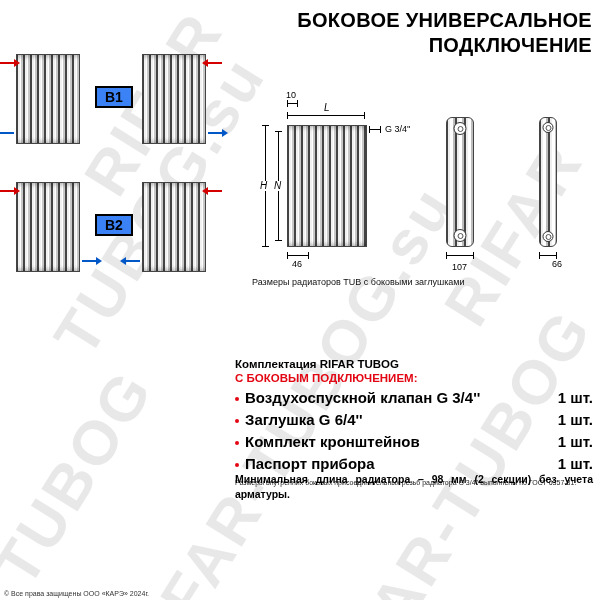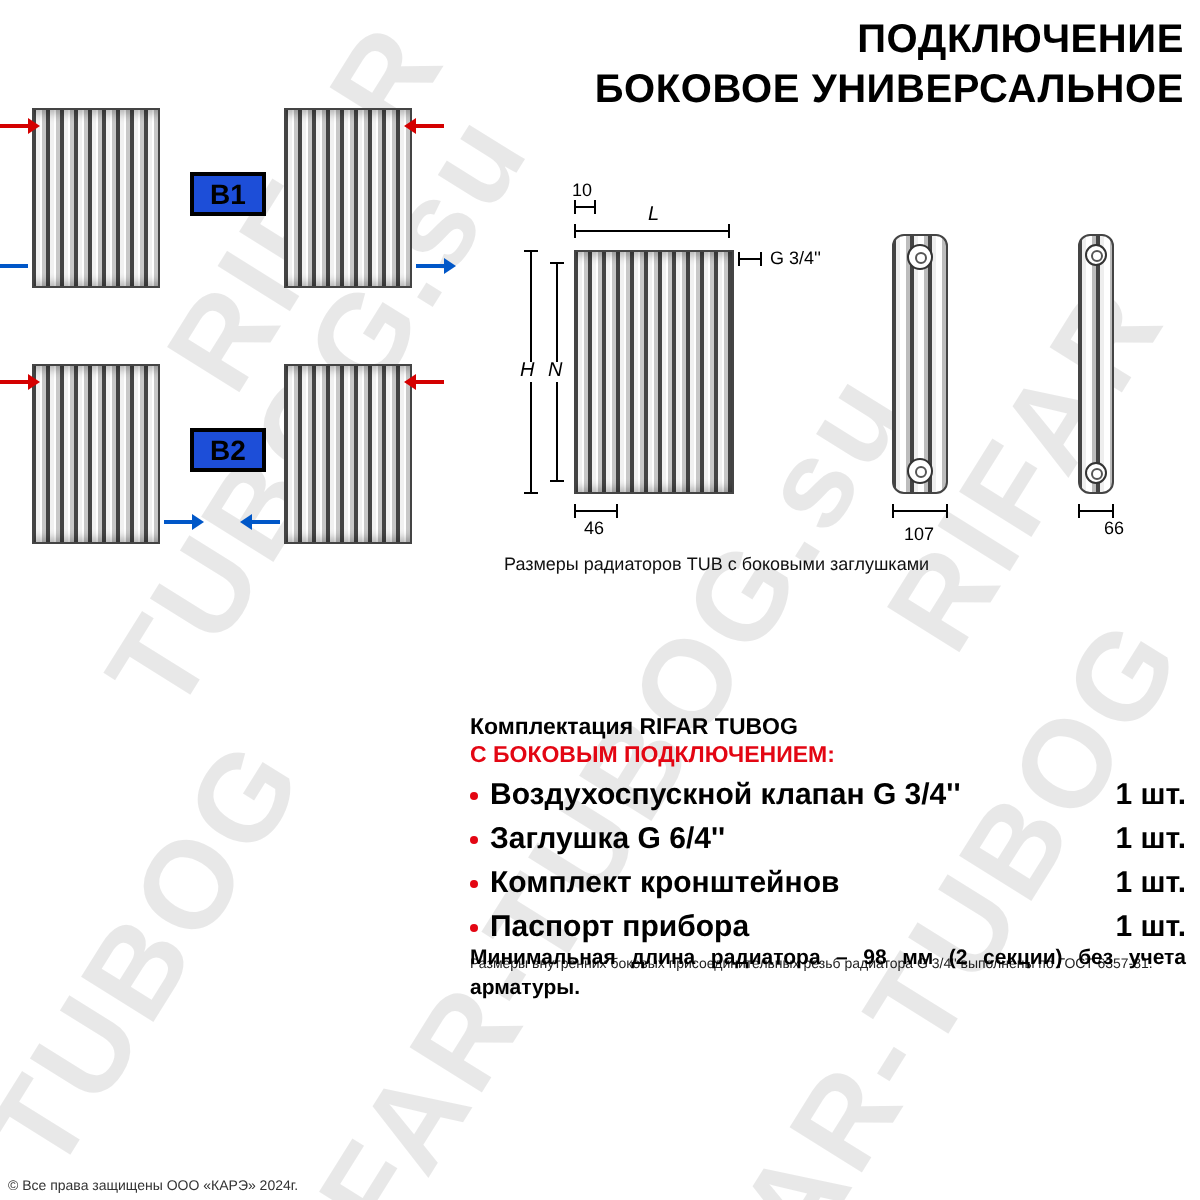"ПОДКЛЮЧЕНИЕ" div { order: before "БОКОВОЕ УНИВЕРСАЛЬНОЕ" -> after "БОКОВОЕ УНИВЕРСАЛЬНОЕ" }
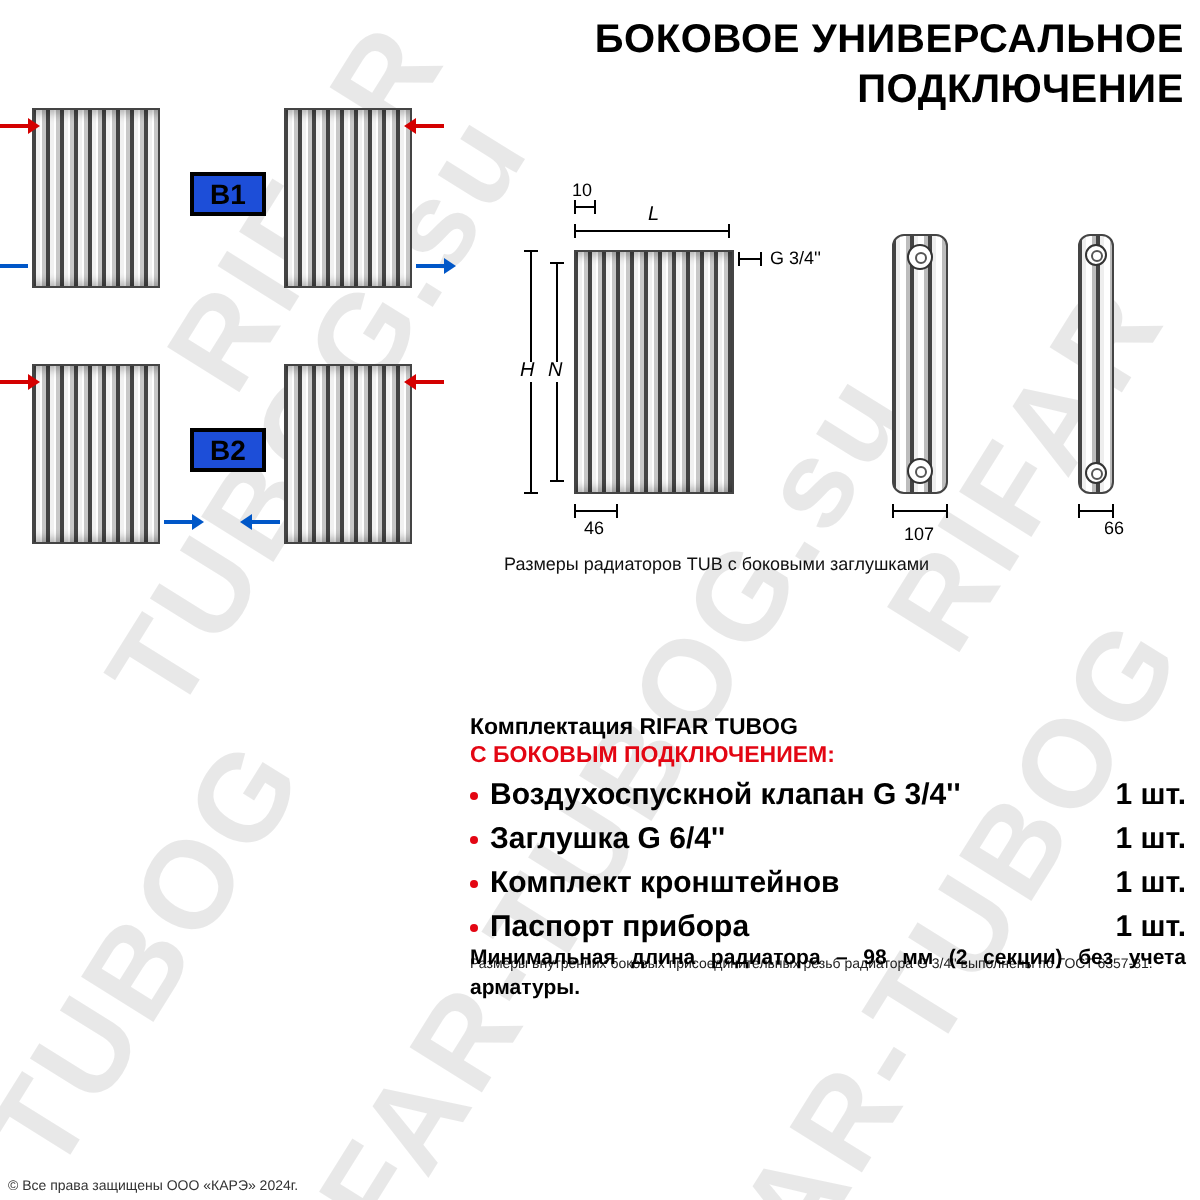"В1" .lblbox { background: #1d4ed8 -> #3b82f6 }
